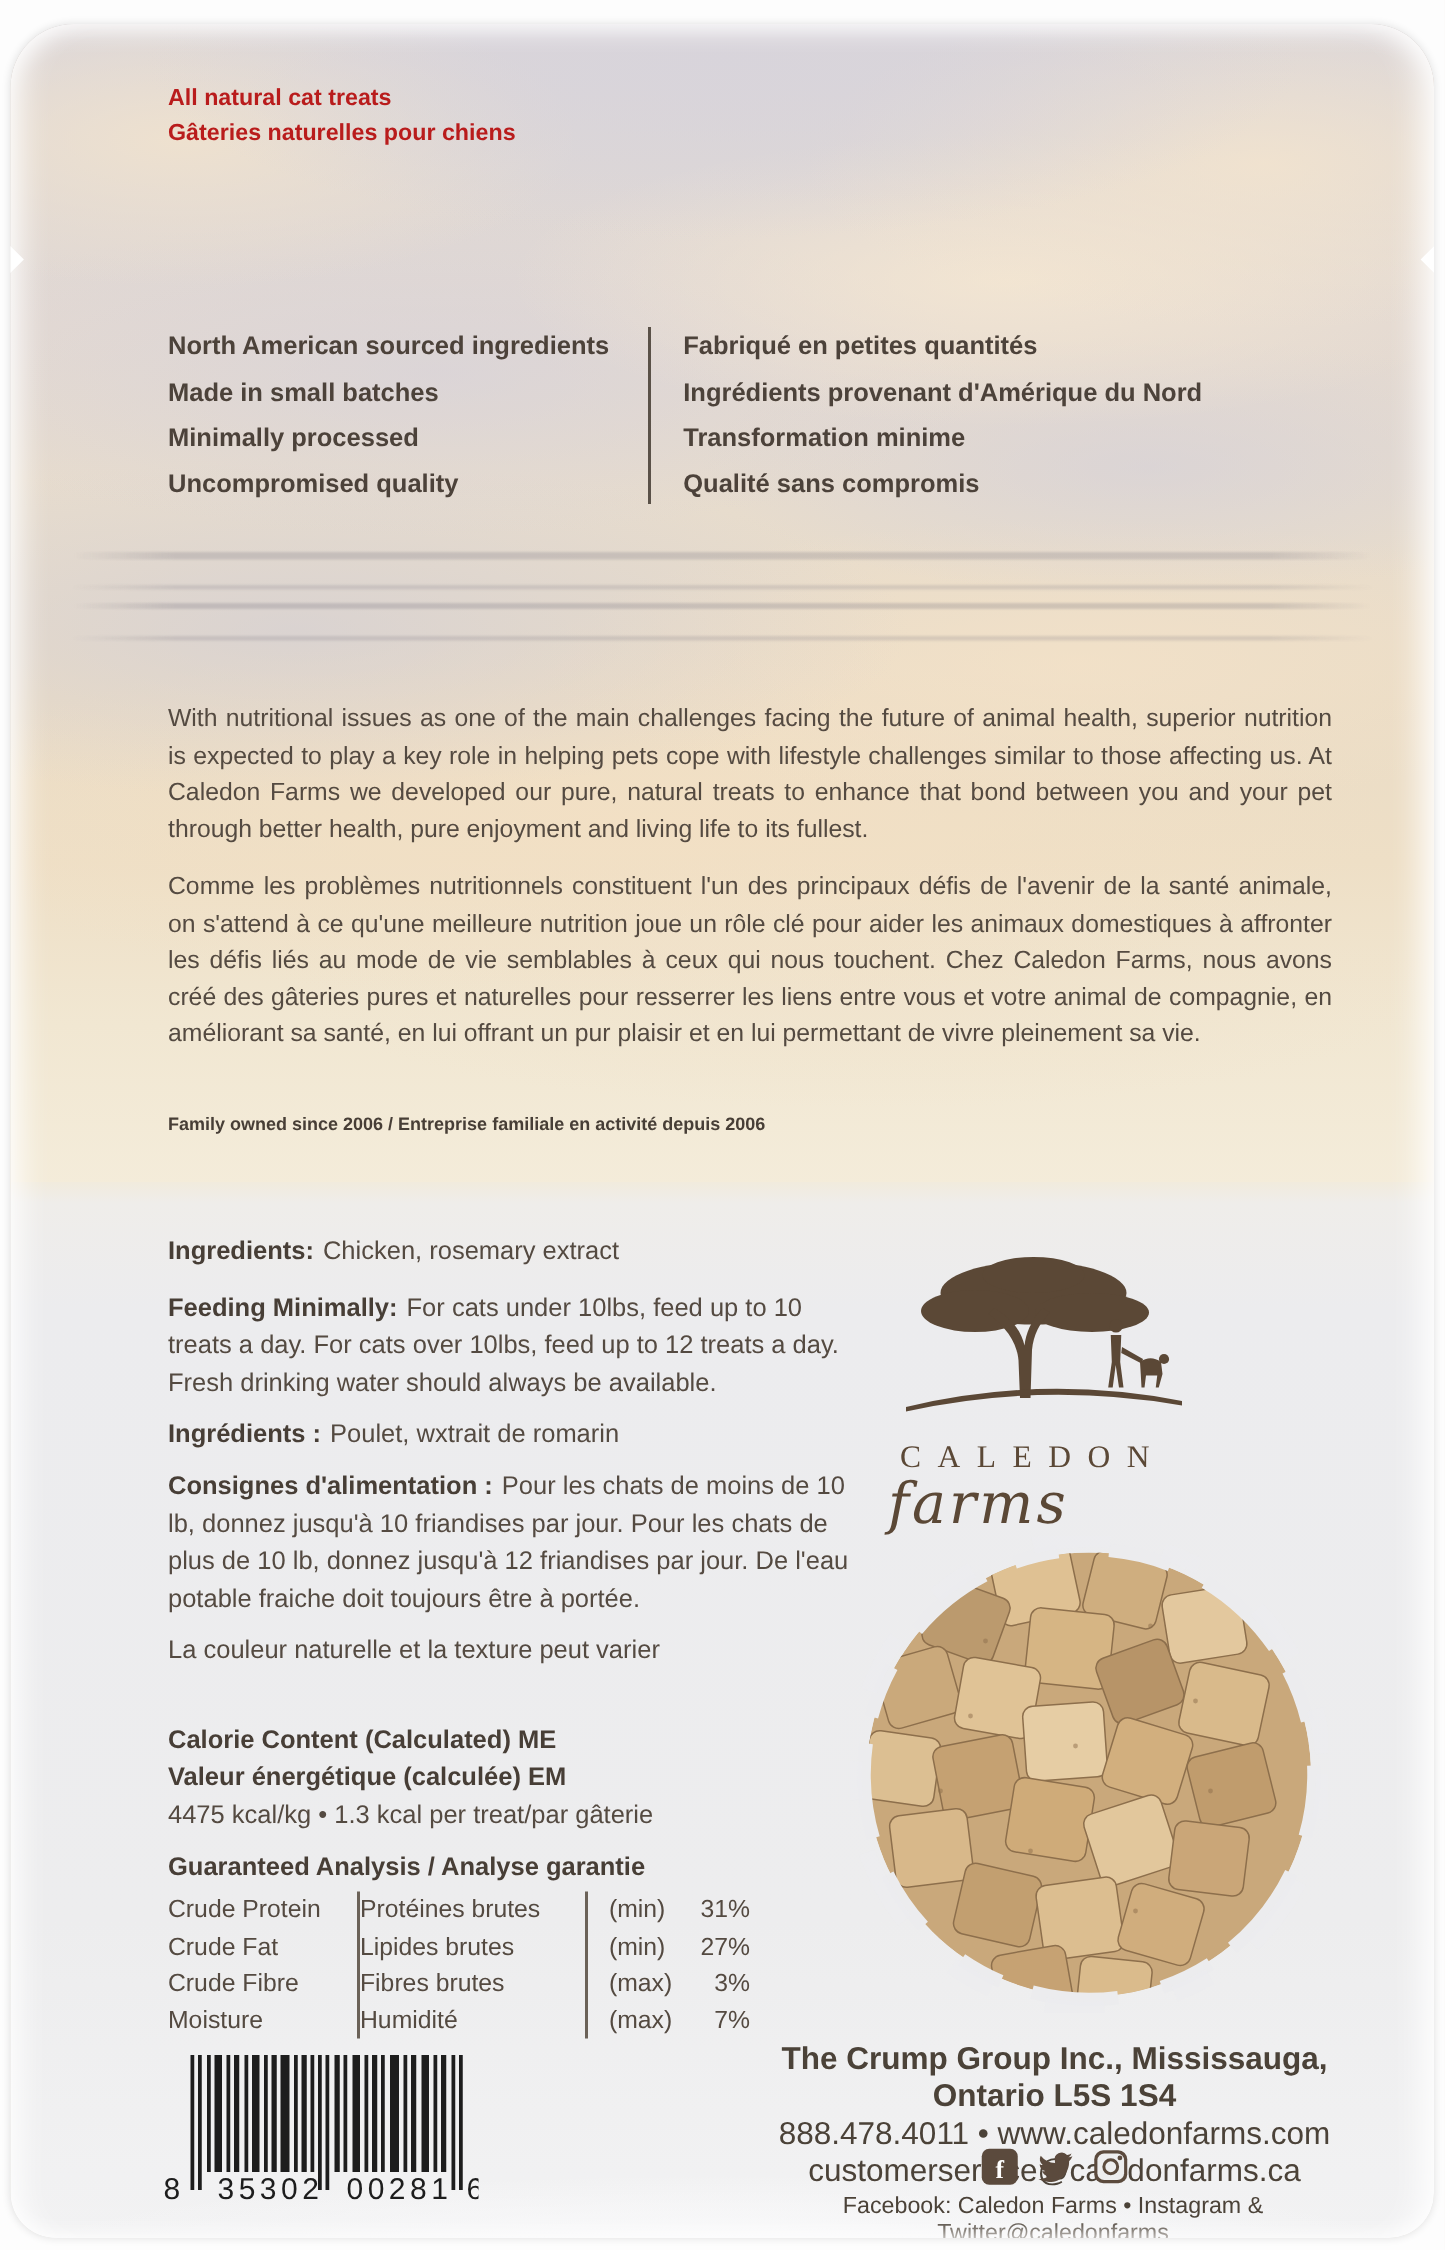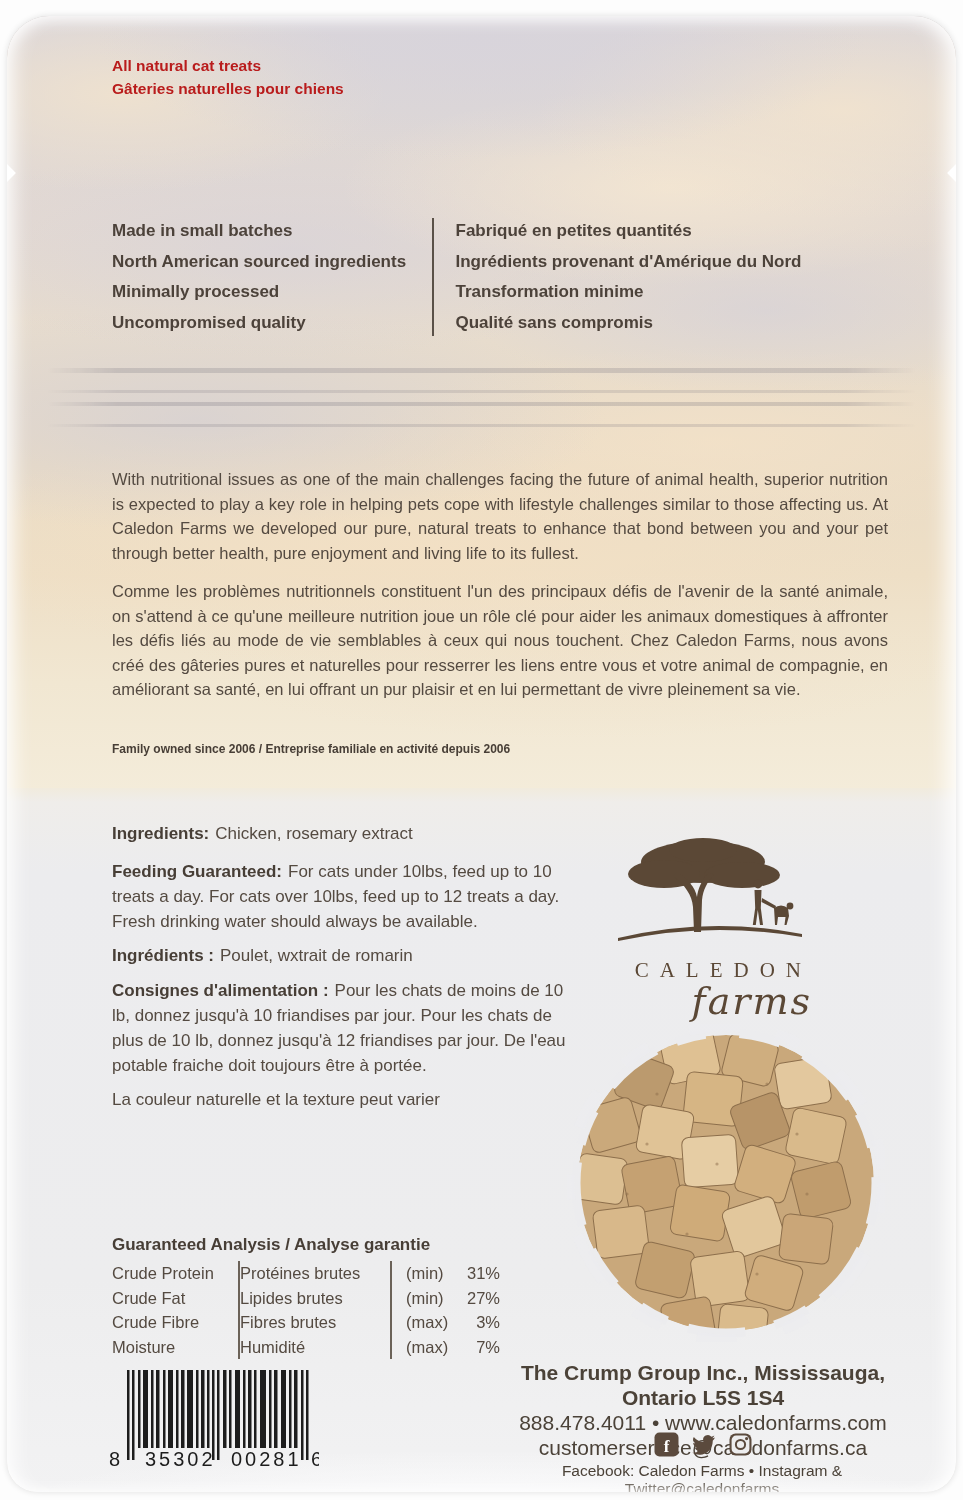"Made in small batches" div { order: before "North American sourced ingredients" -> after "North American sourced ingredients" }
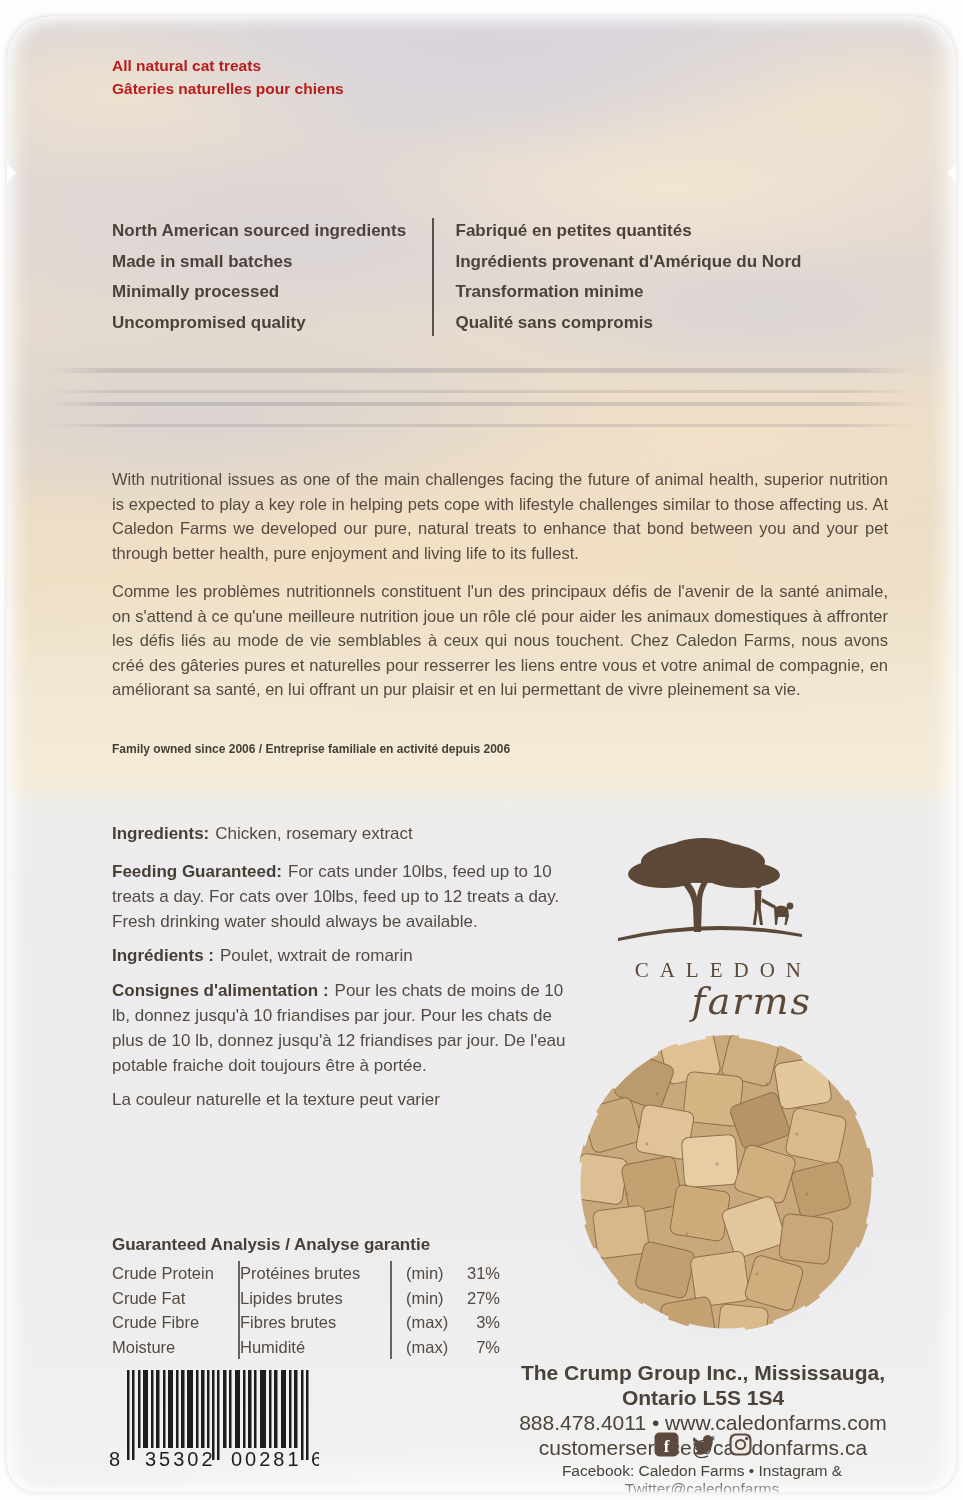"Feeding Guaranteed:" span.lab { text: Guaranteed -> Minimally }
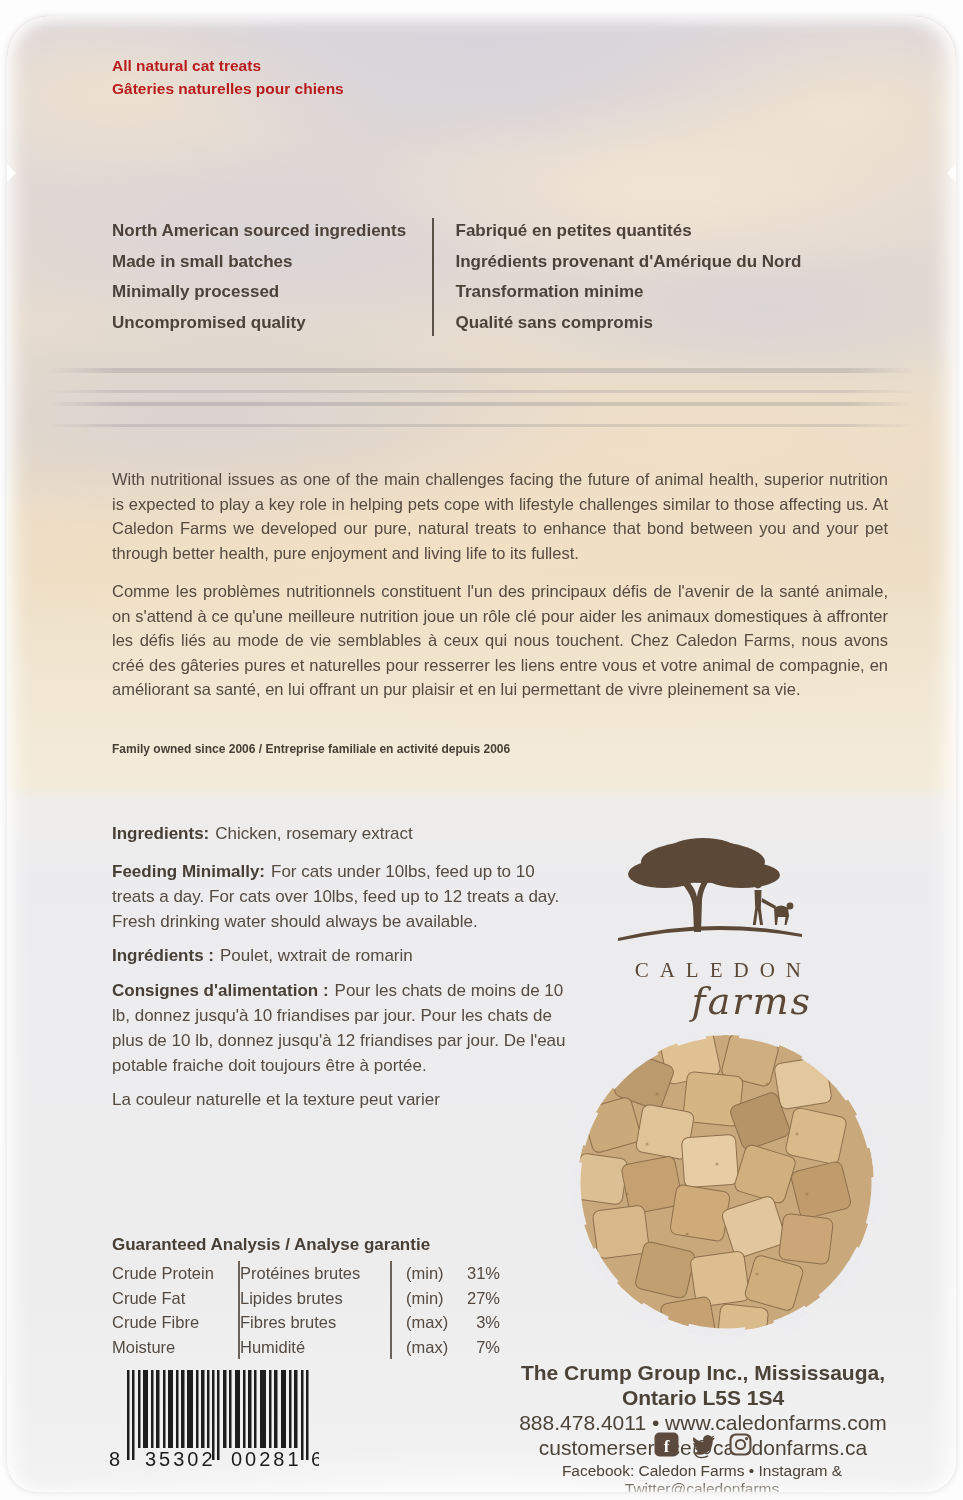"CALEDON" .logo { text-align: right -> left }
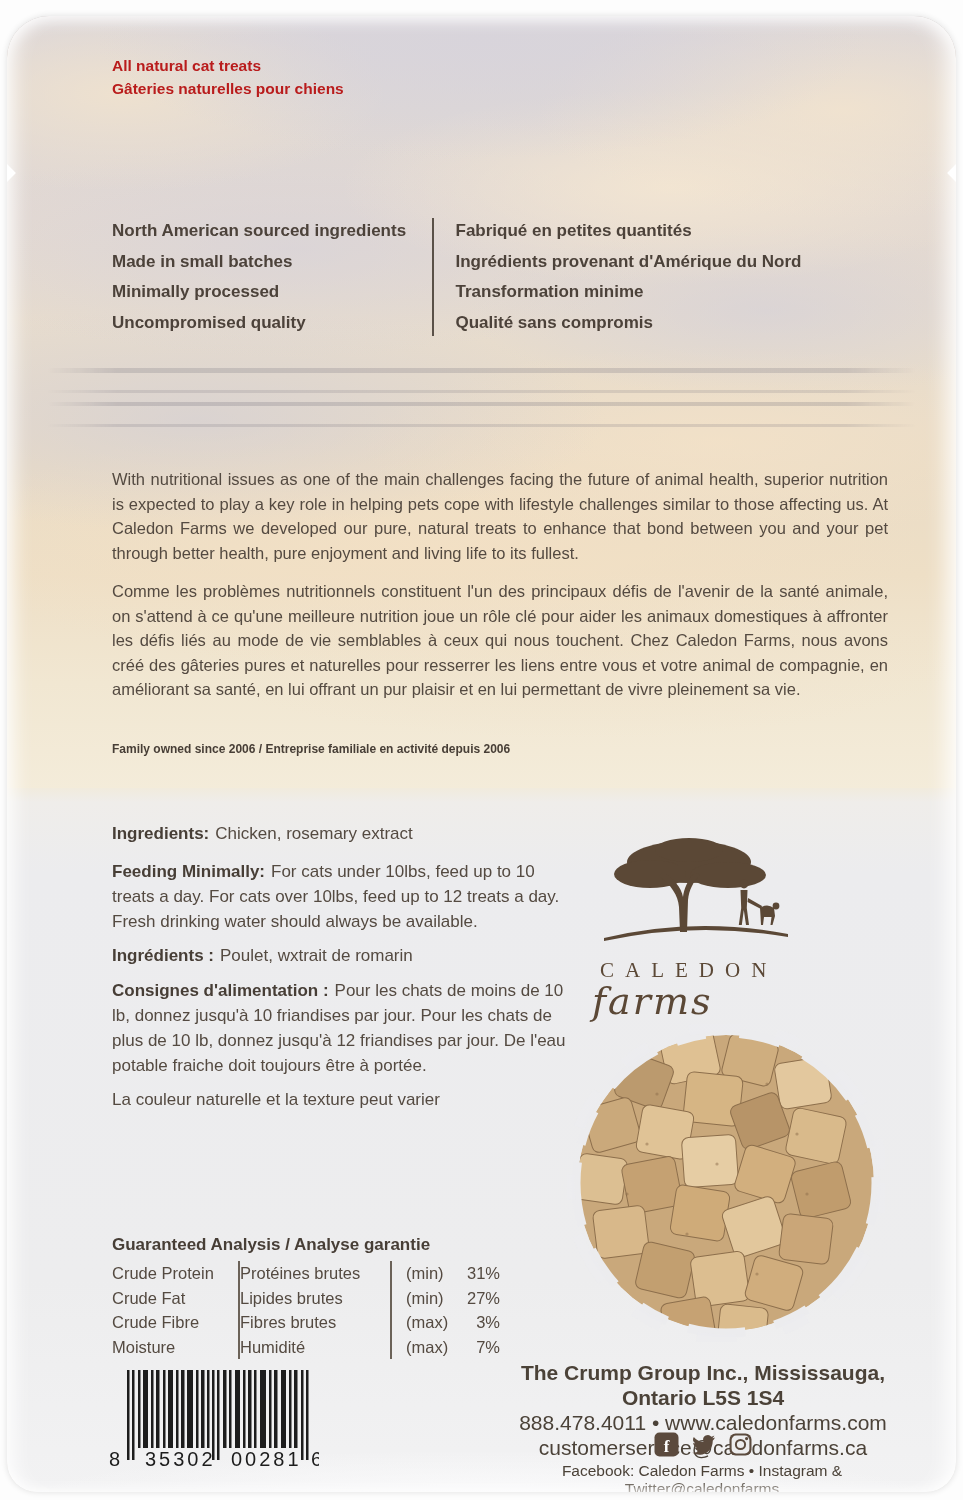"Calorie Content (Calculated) ME" div.txt { html: none -> <div> <div>Calorie Content (Calculated) ME</div> <div>Valeur énergétique (calculée) EM</div> <div>4475 kcal/kg • 1.3 kcal per treat/par gâterie</div> </div> }
